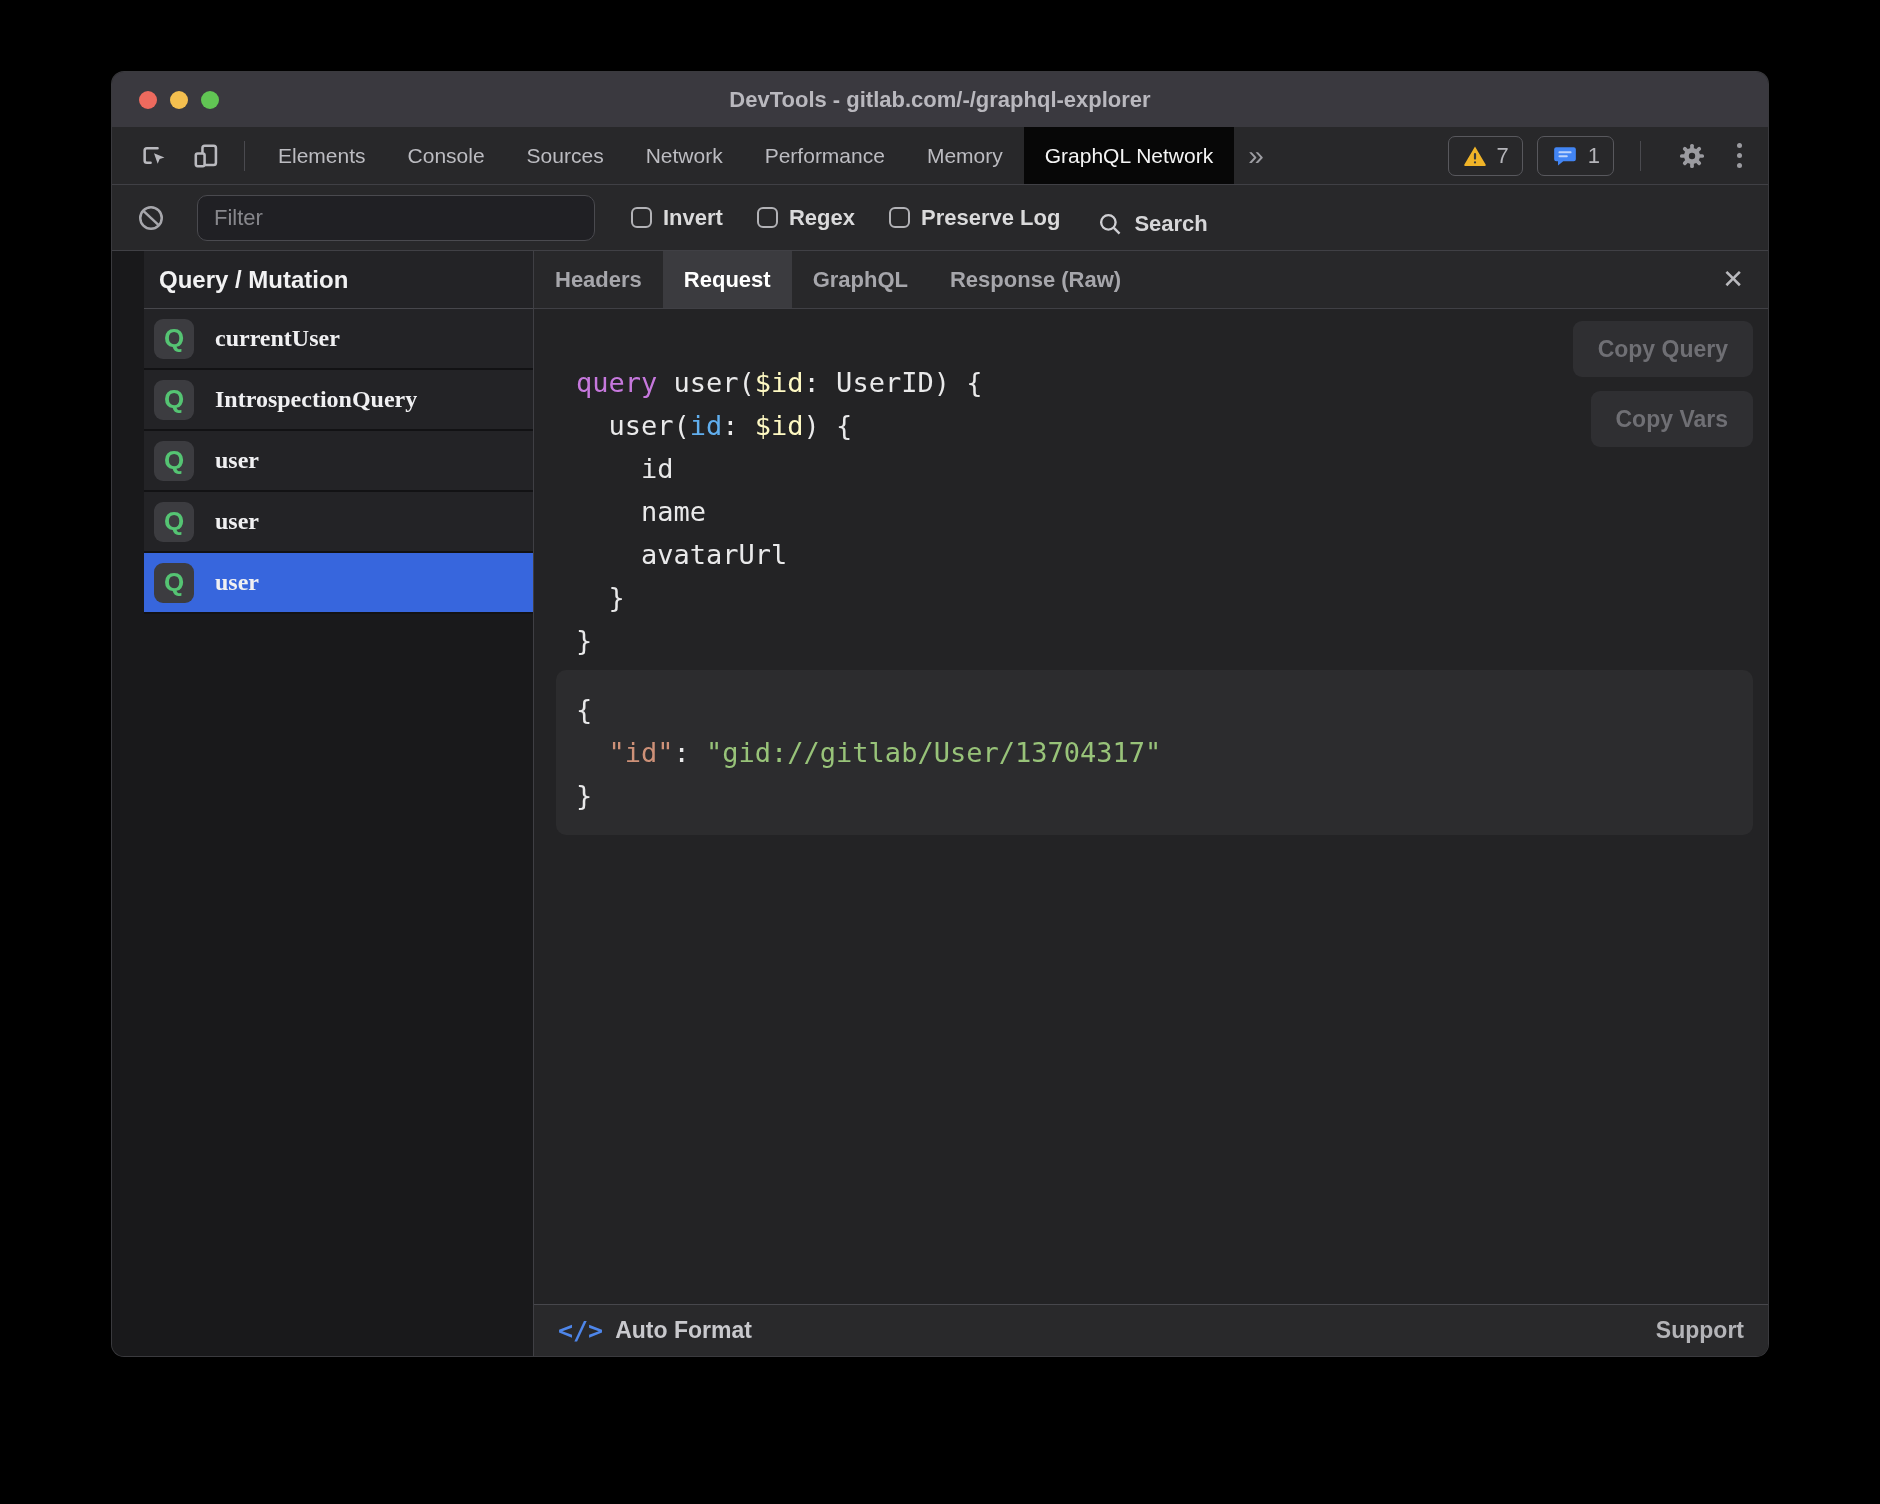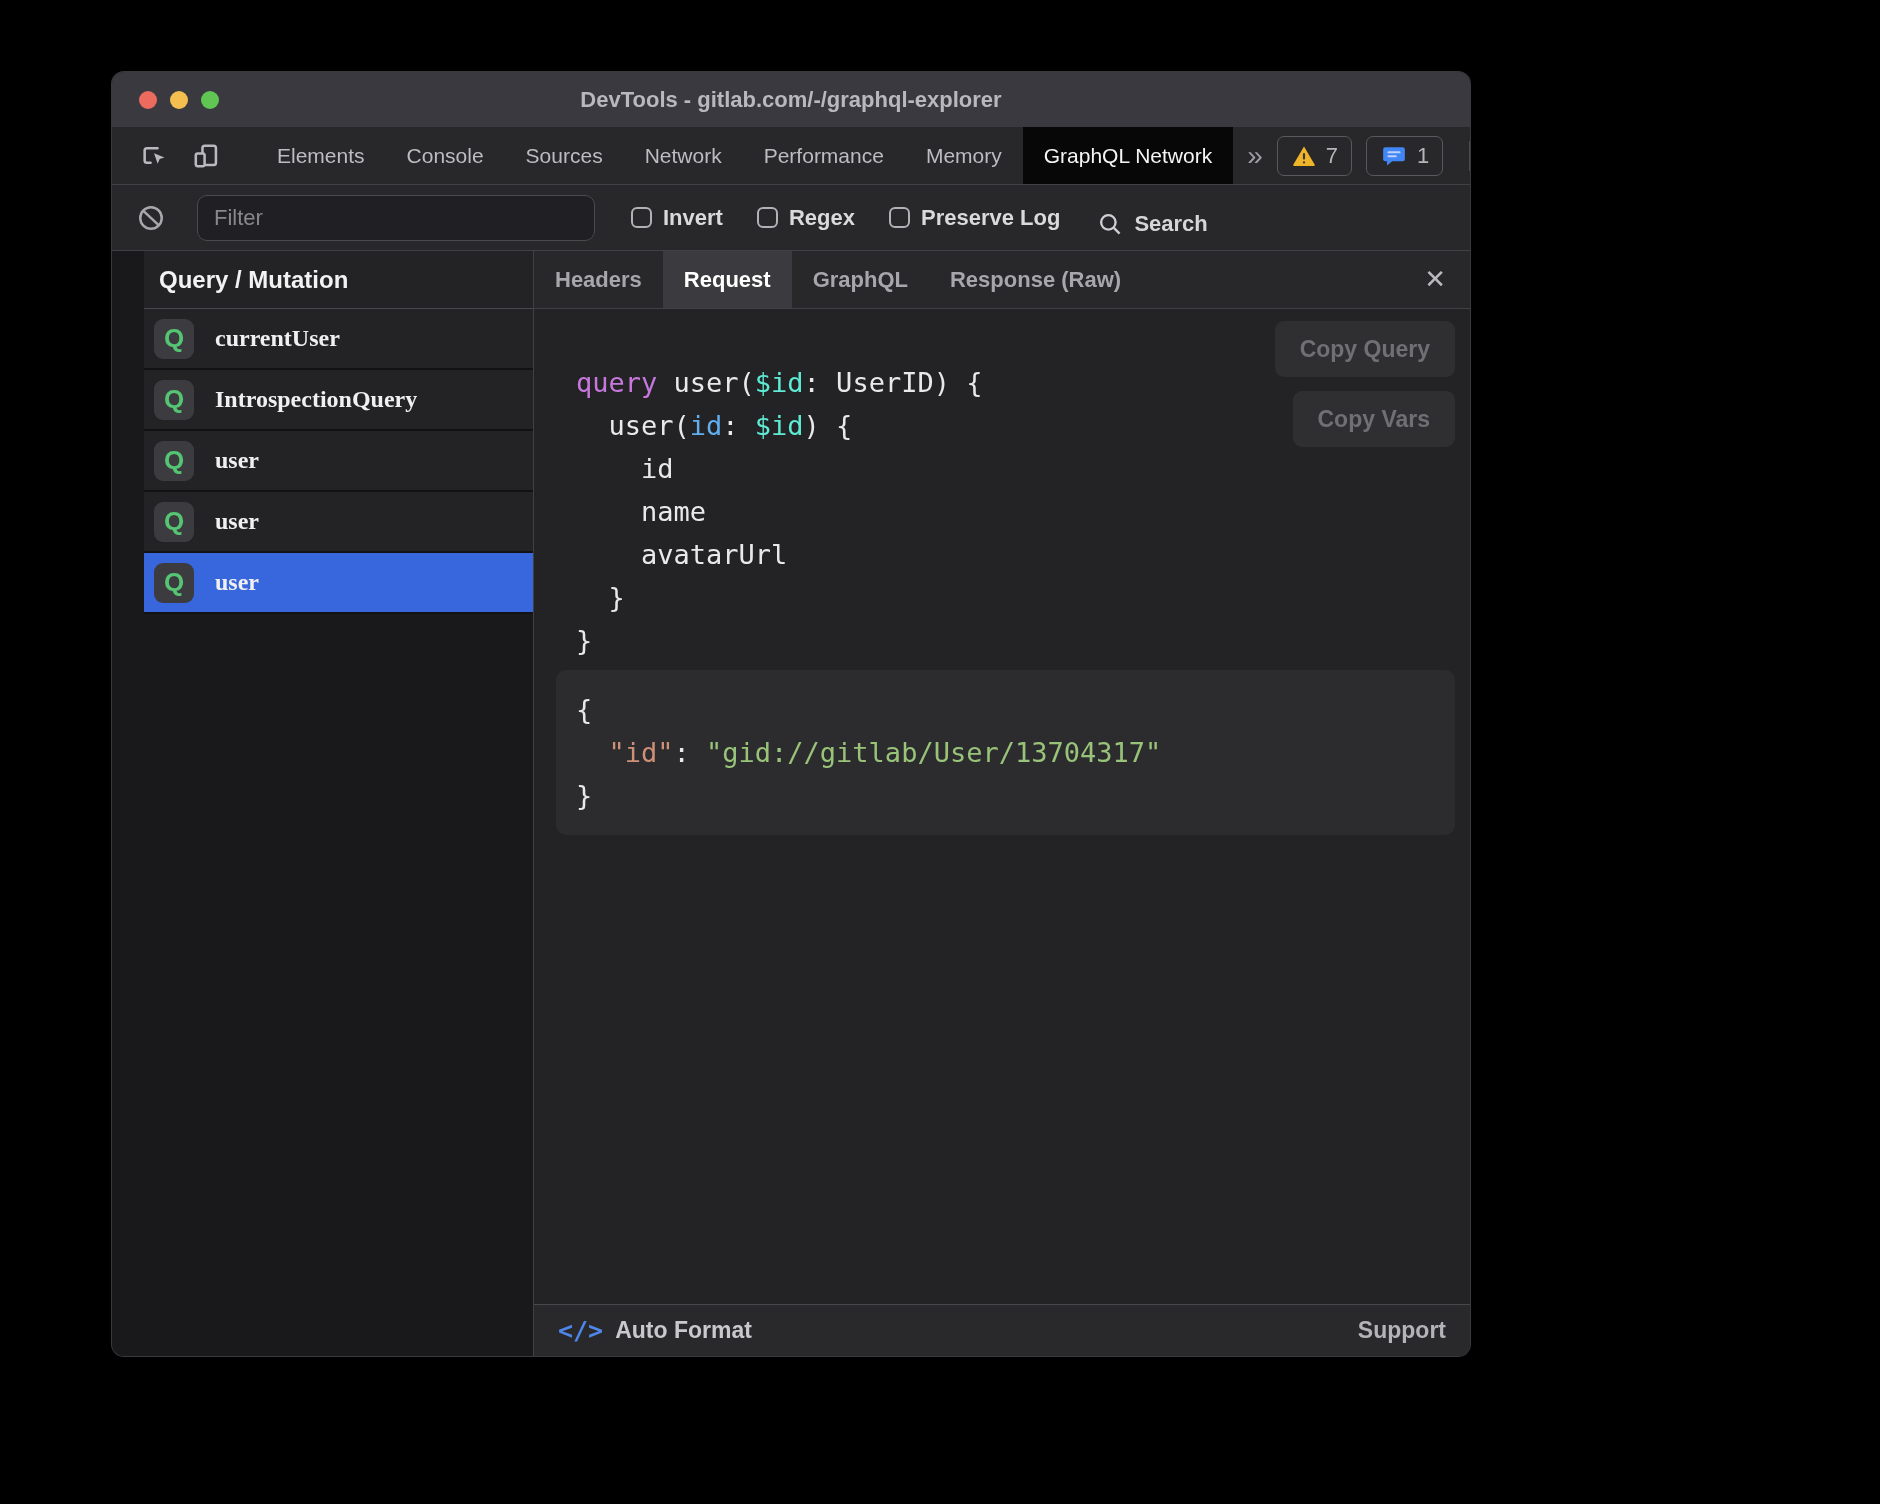"DevTools - gitlab.com/-/graphql-explorer" .window { width: 1358px -> 1656px }
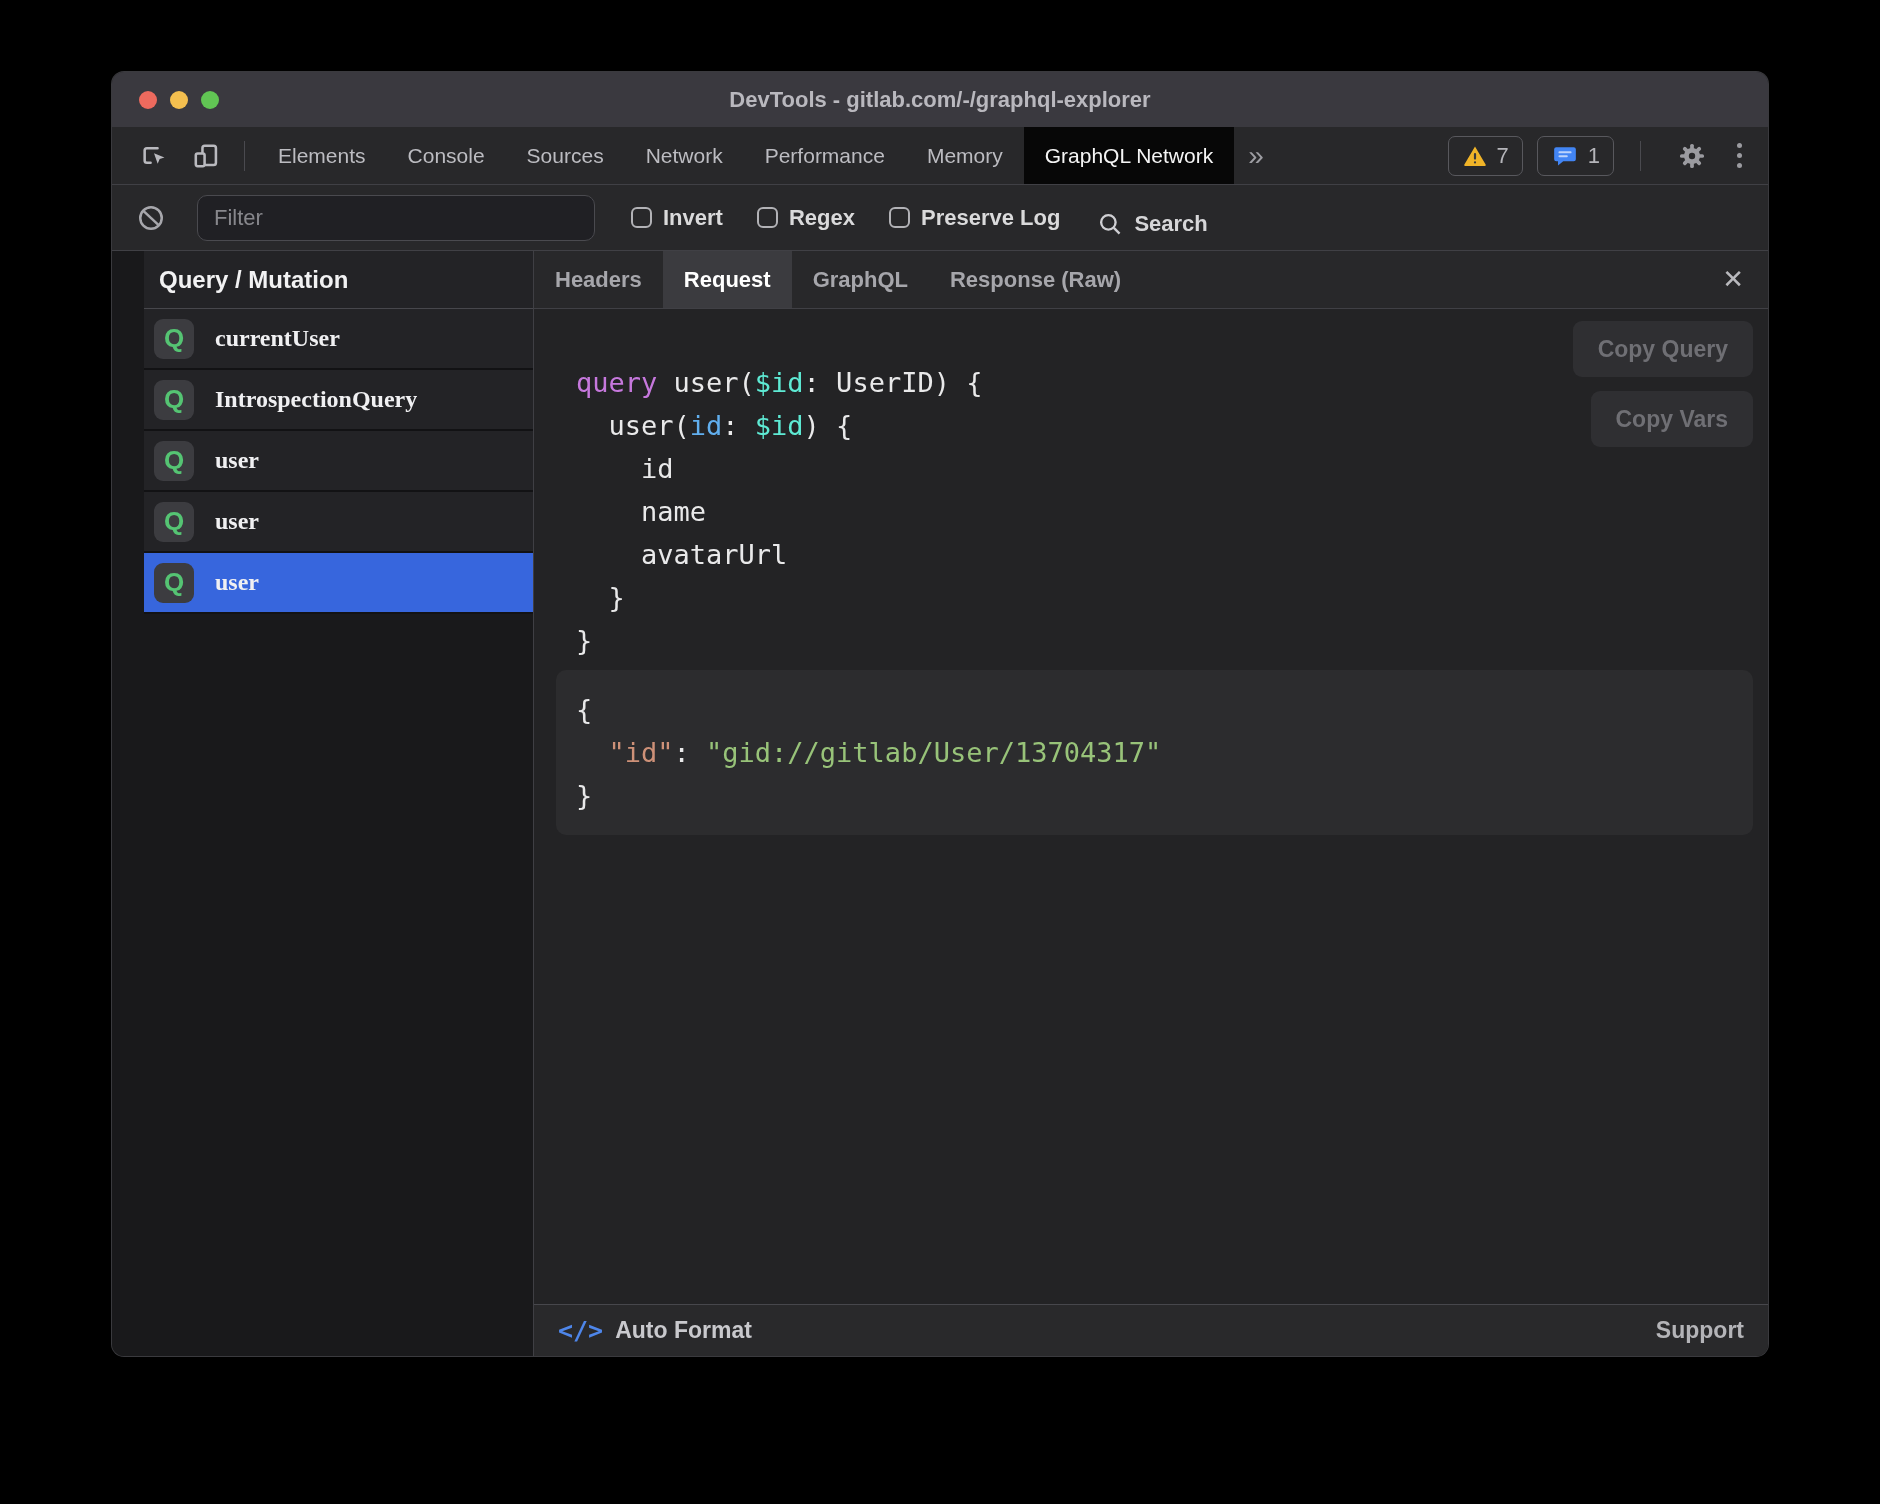"$id" .tok-var { color: #5eead4 -> #fef9c3 }
